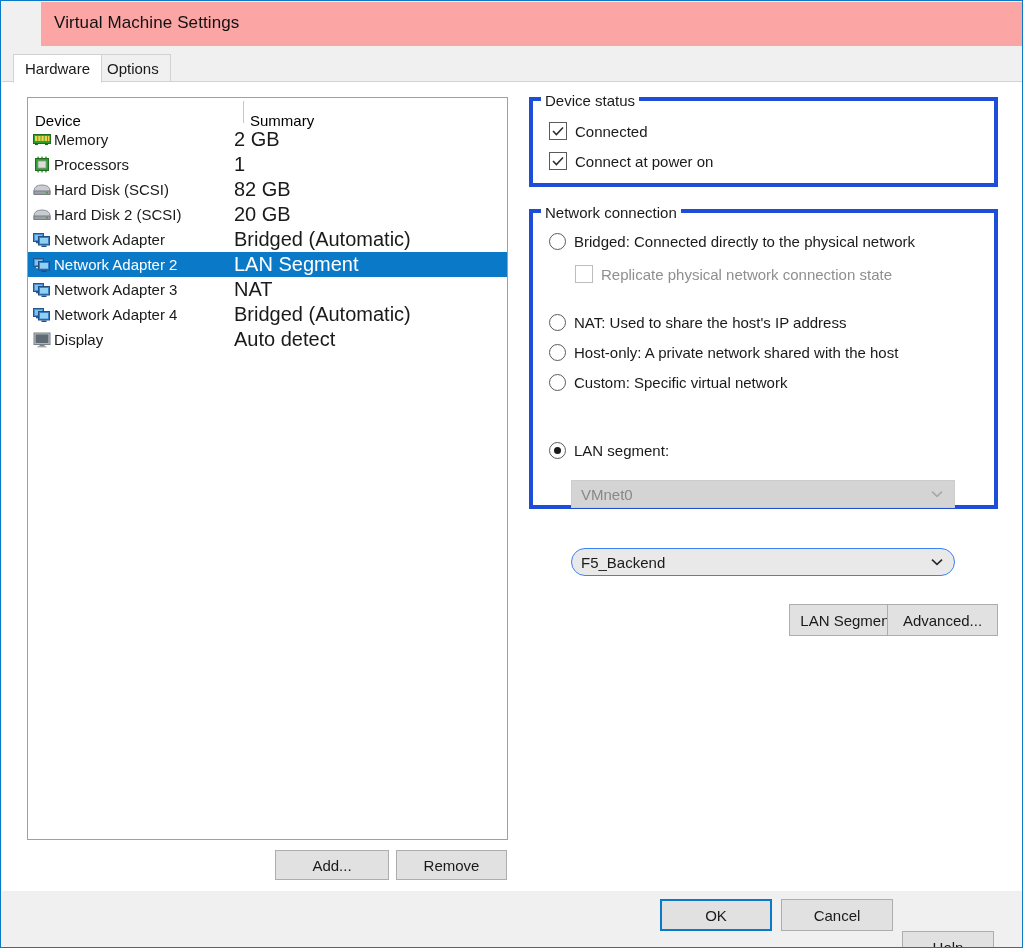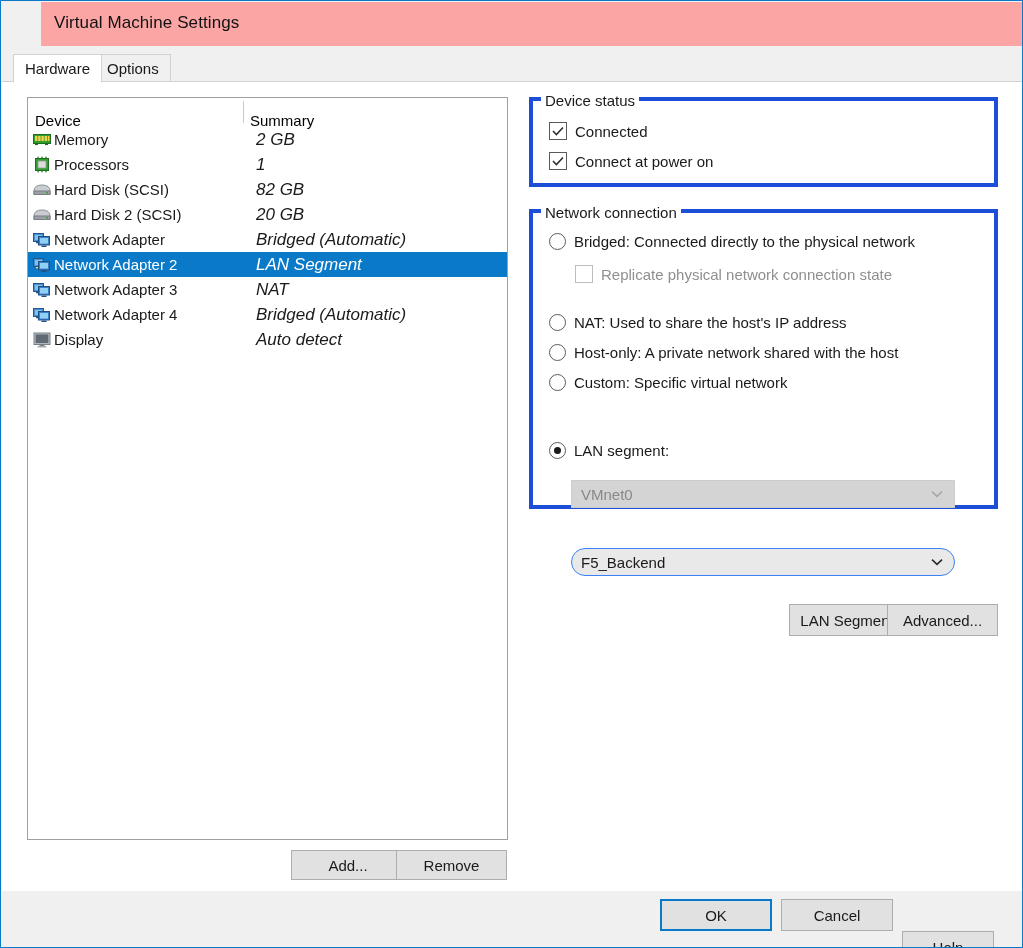"2 GB" .dev-summary { font-size: 17px -> 20px; font-style: italic -> none; left: 228px -> 206px }
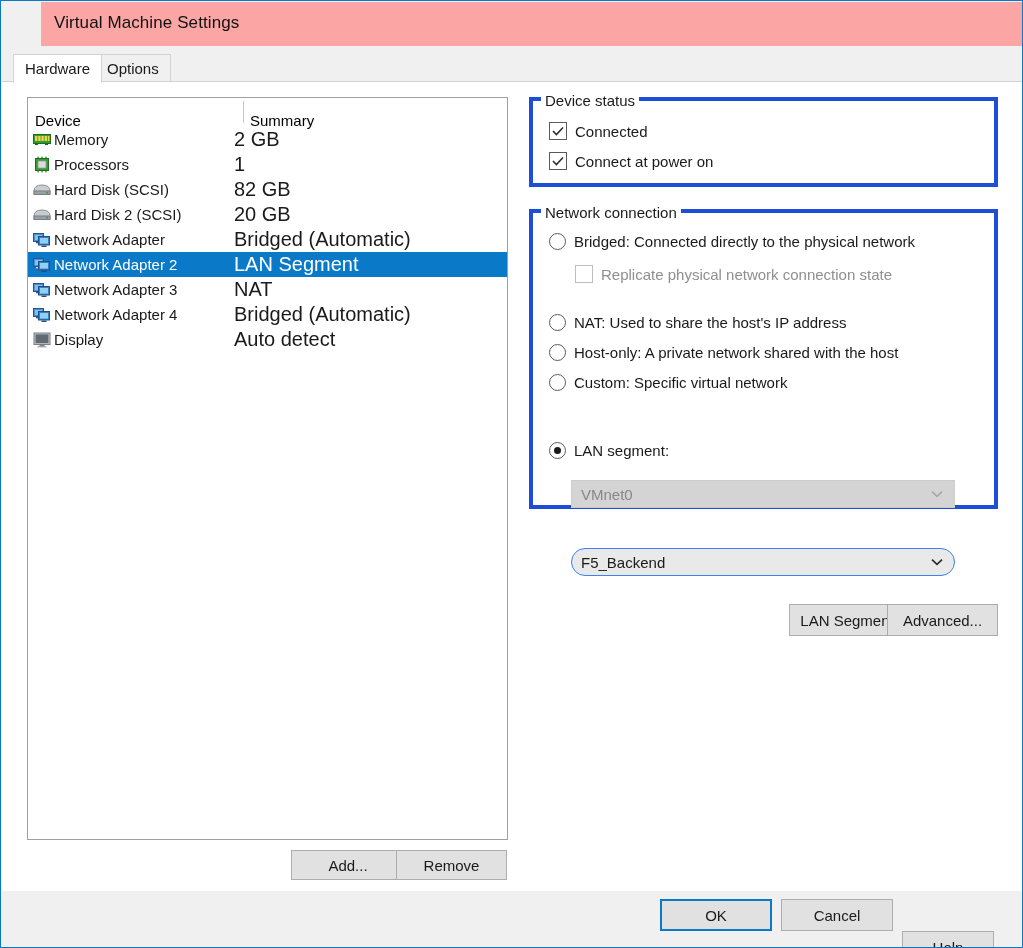"Add..." #btn-add { margin-left: 16px -> none }
